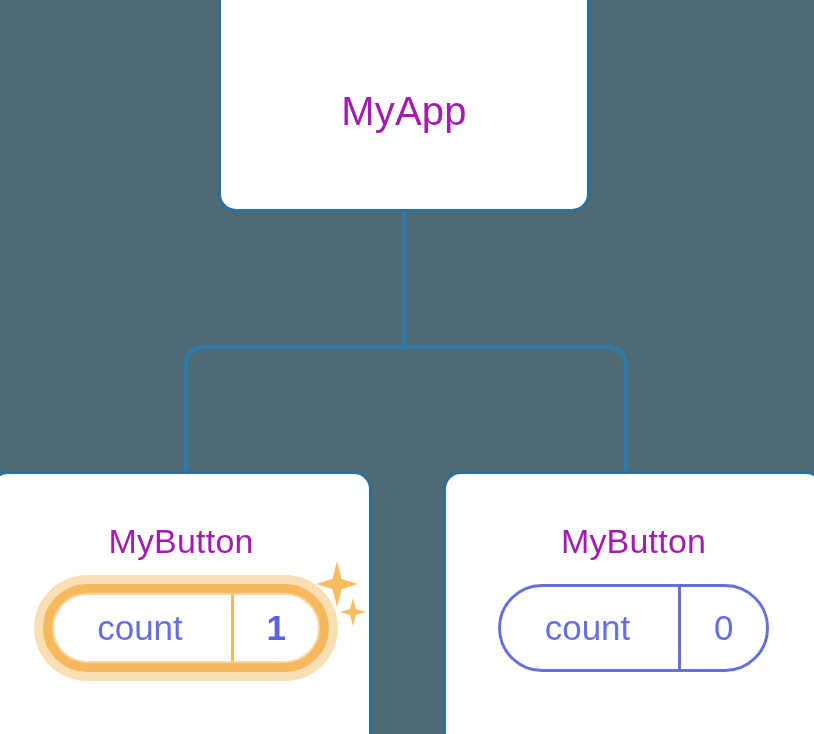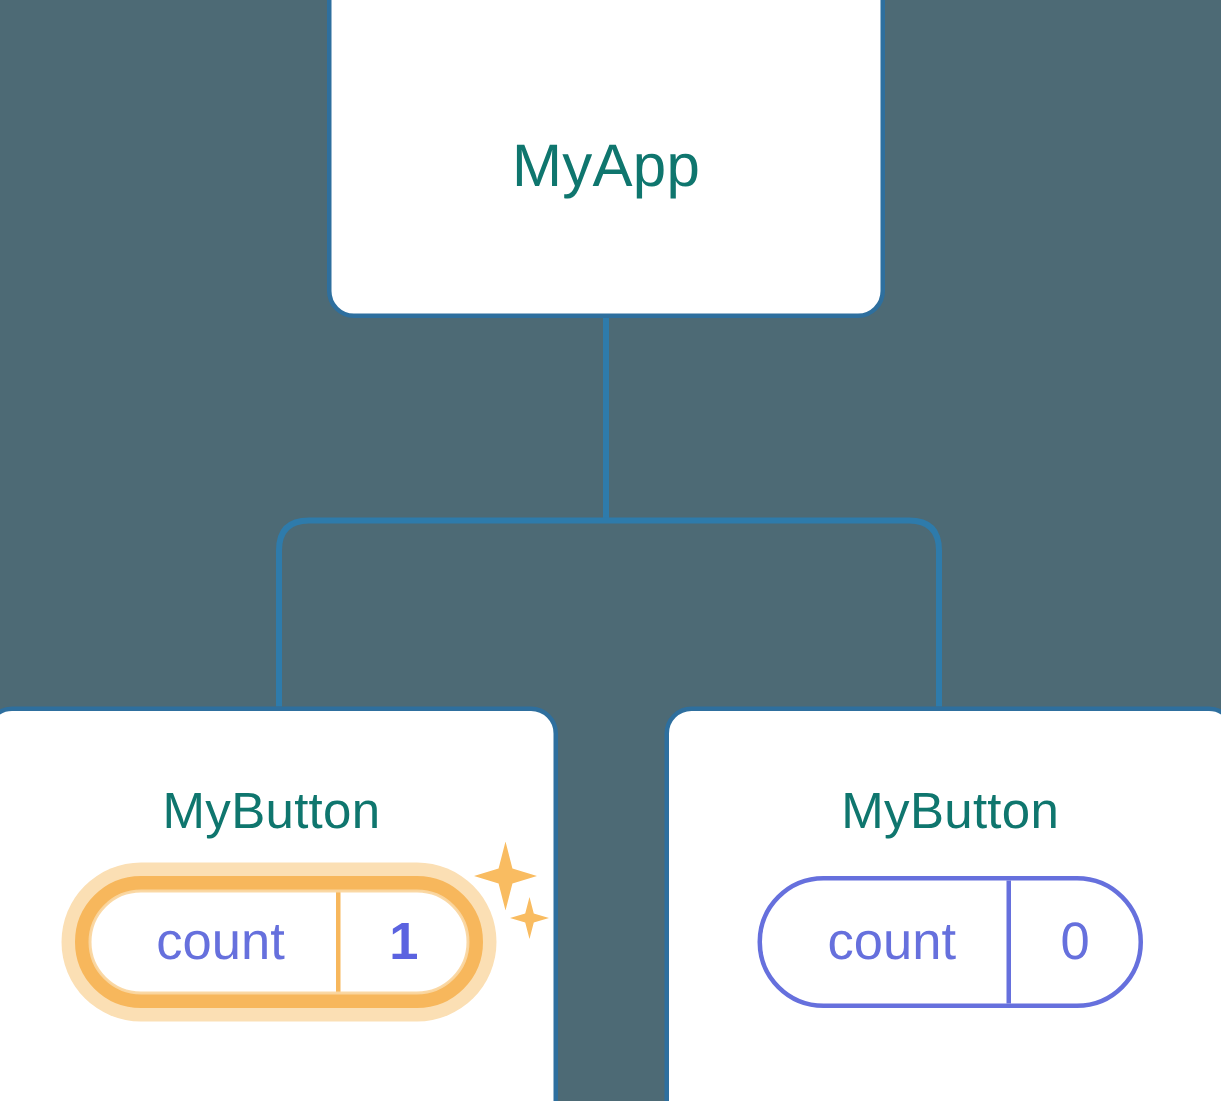"MyApp" .card-title { color: #0f766e -> #a21caf }
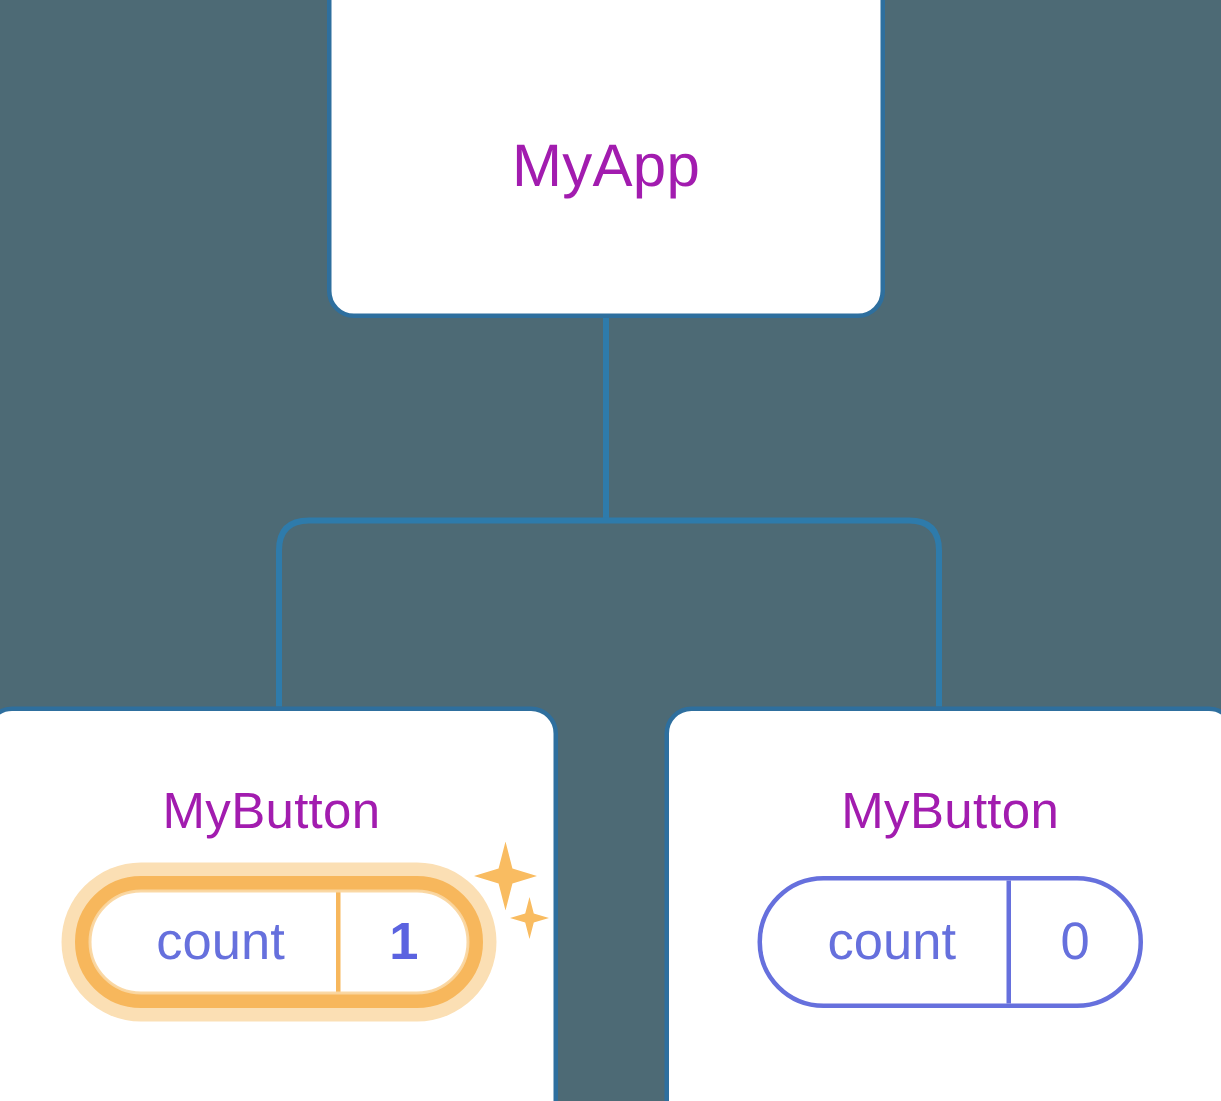"count" .pill-key { padding: 0 34px 0 44px -> 0 48px 0 44px }
